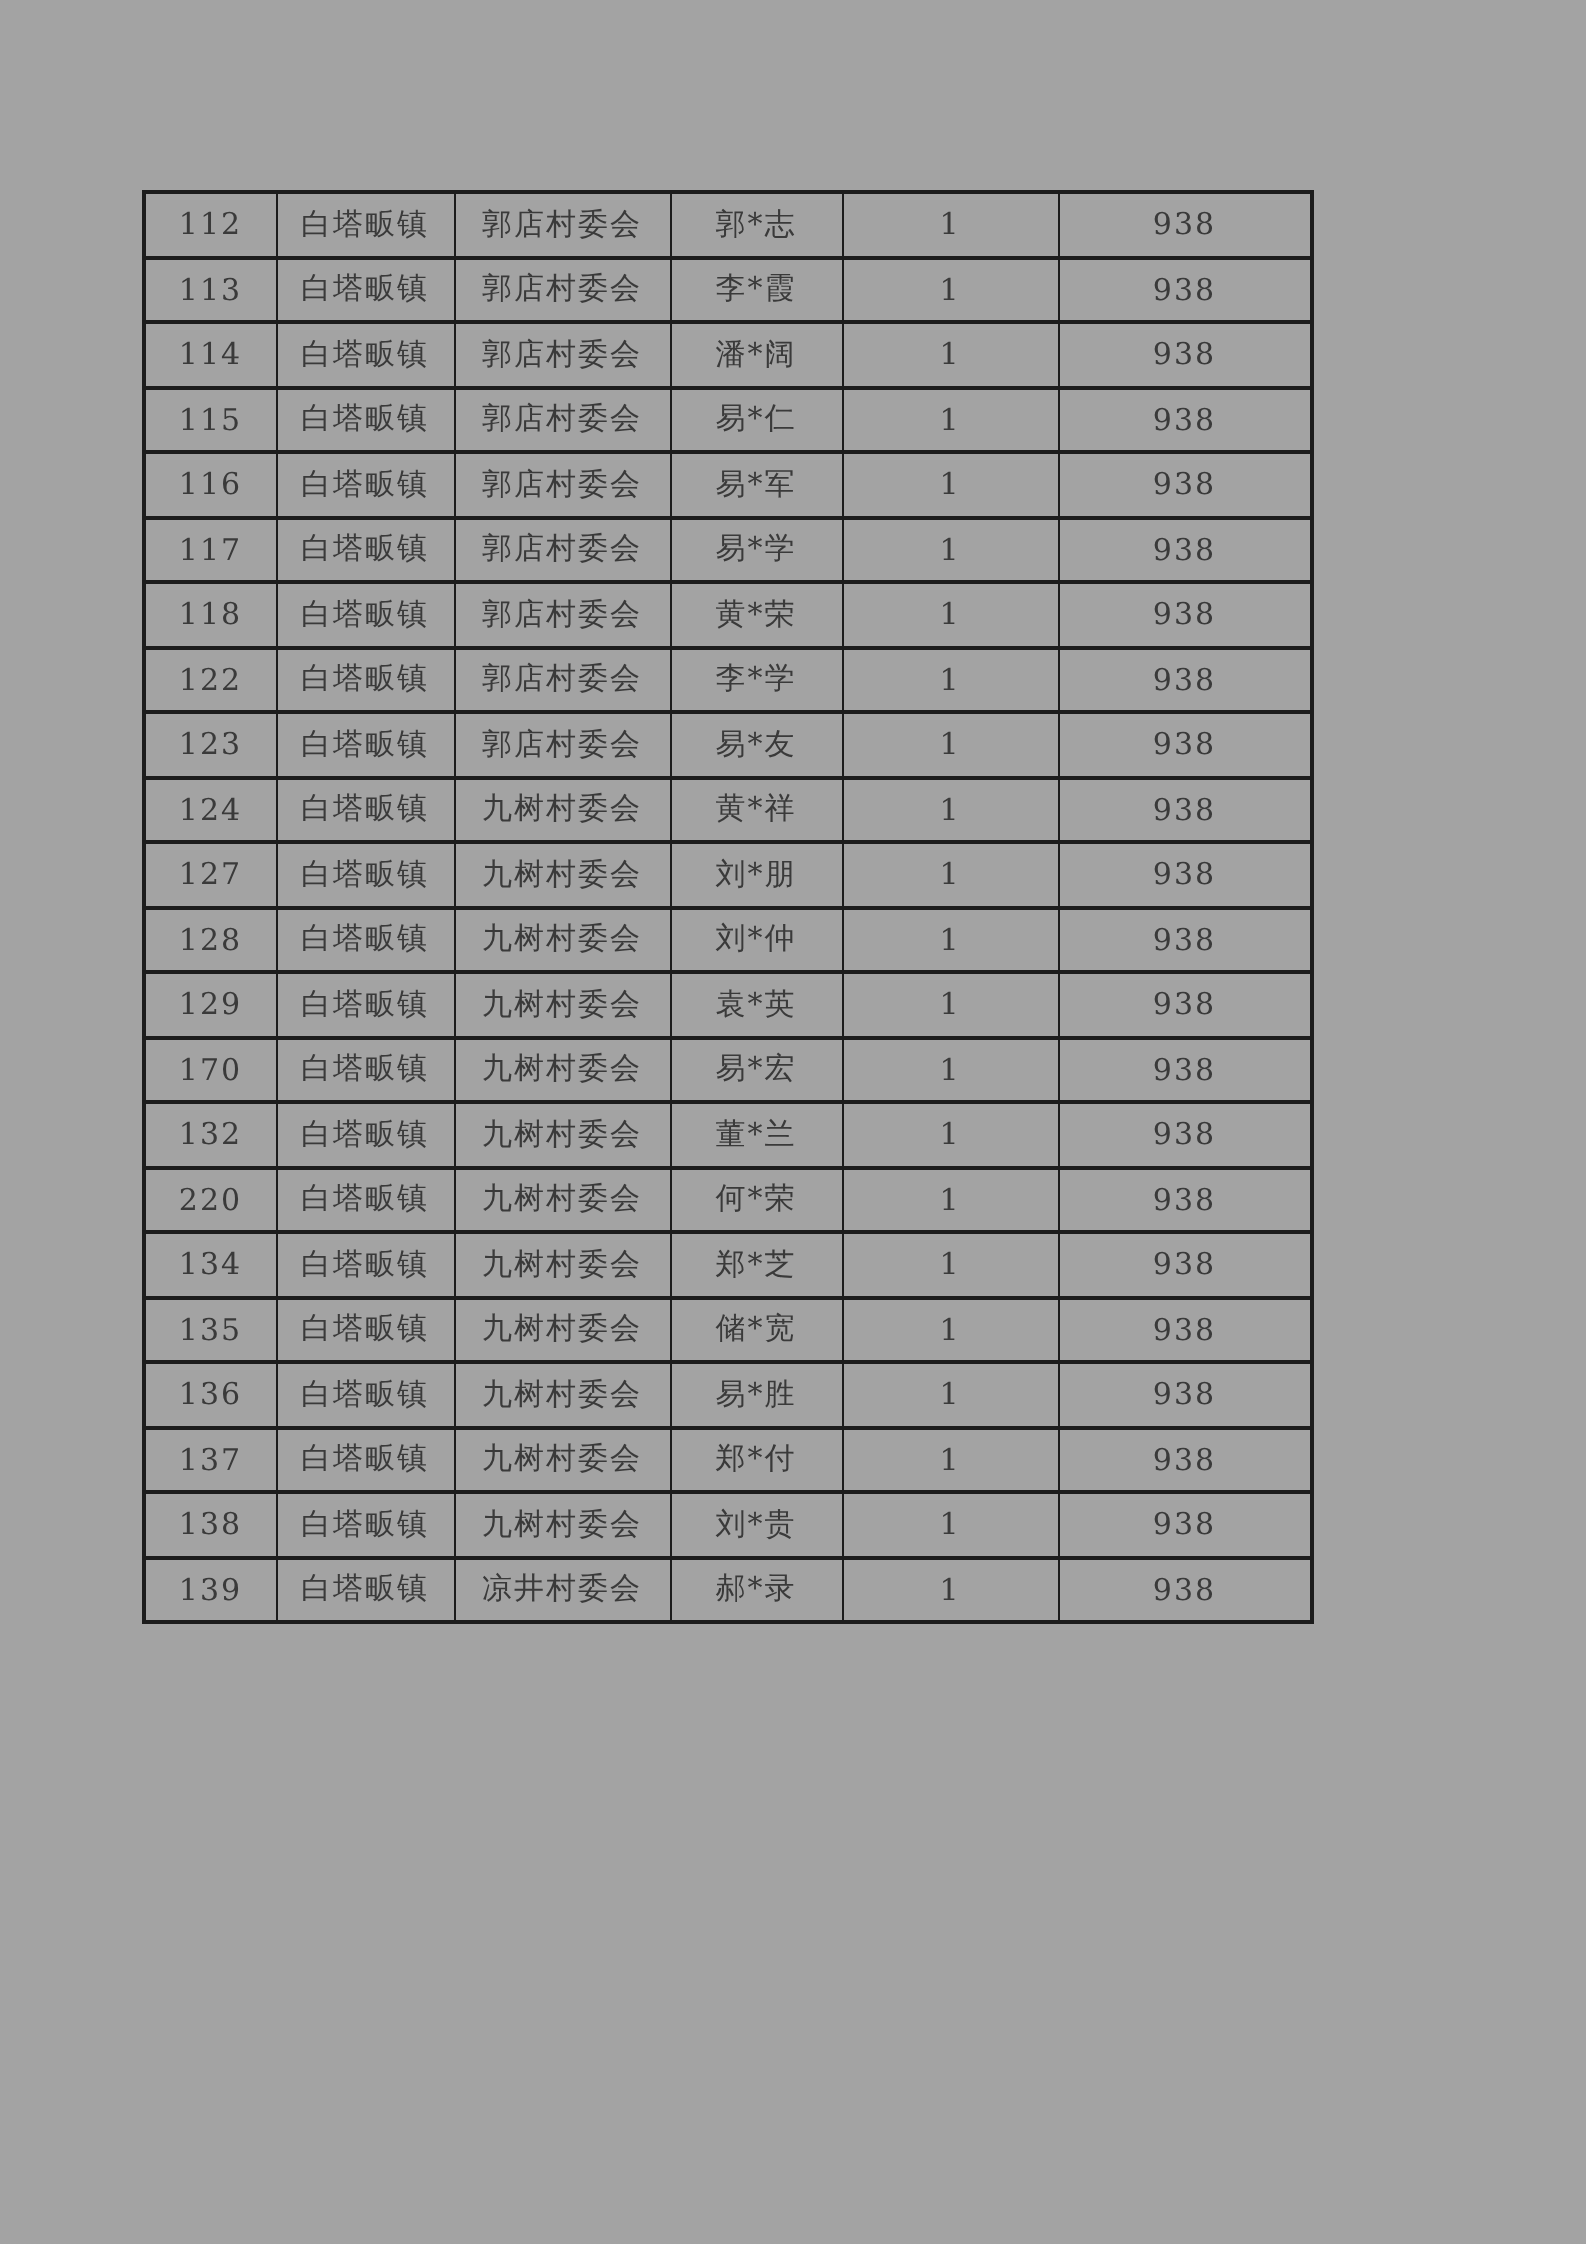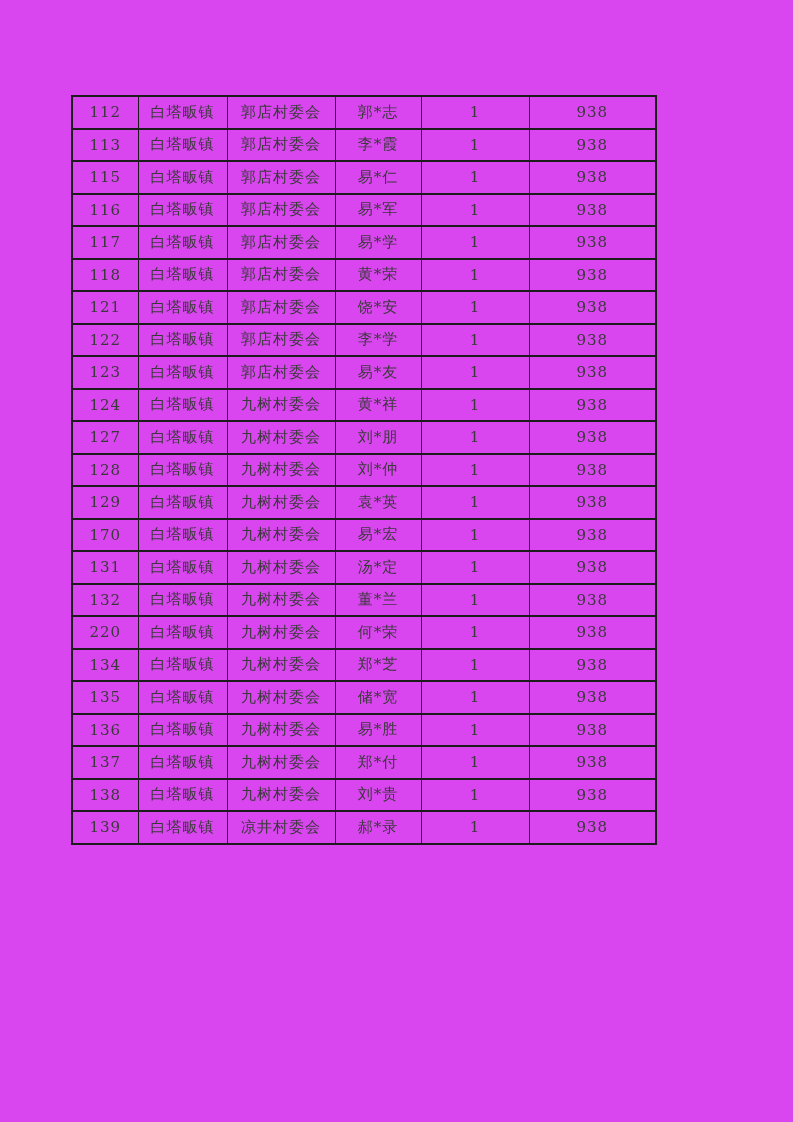"112" .page { background: #d946ef -> #a3a3a3 }
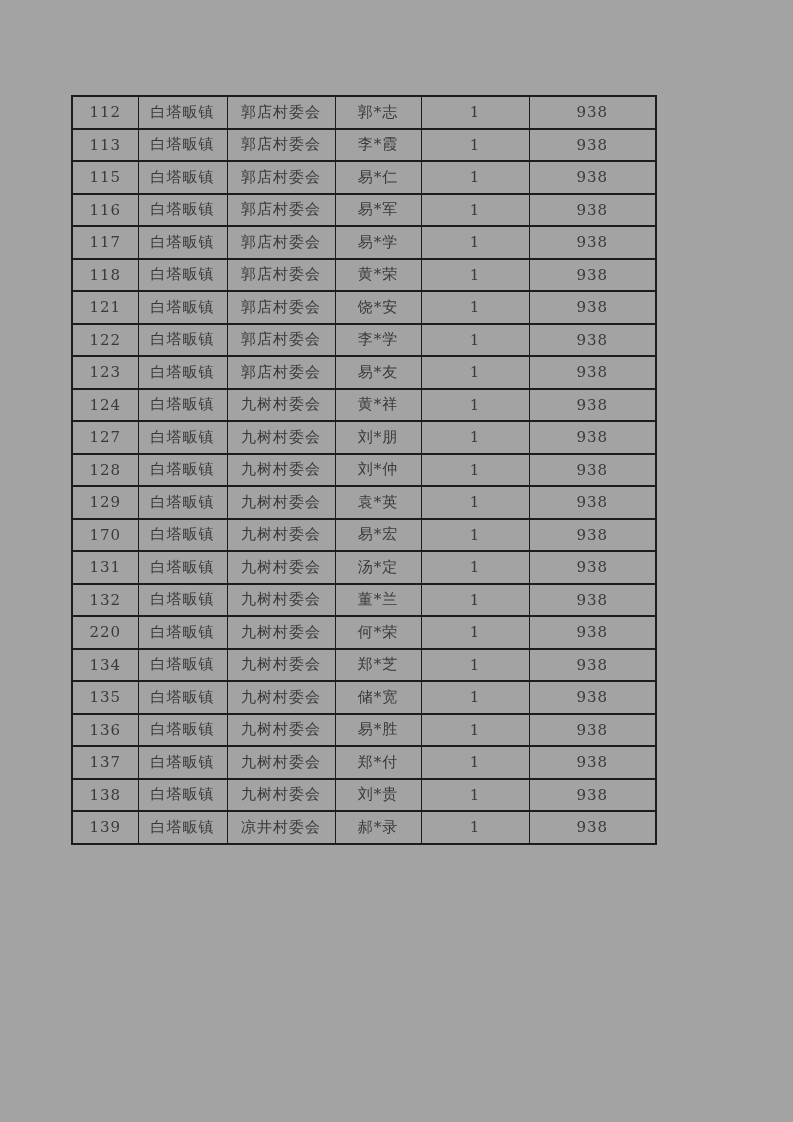"114" tr { html: none -> <tr> <td>114</td> <td>白塔畈镇</td> <td>郭店村委会</td> <td>潘*阔</td> <td>1</td> <td>938</td> </tr> }
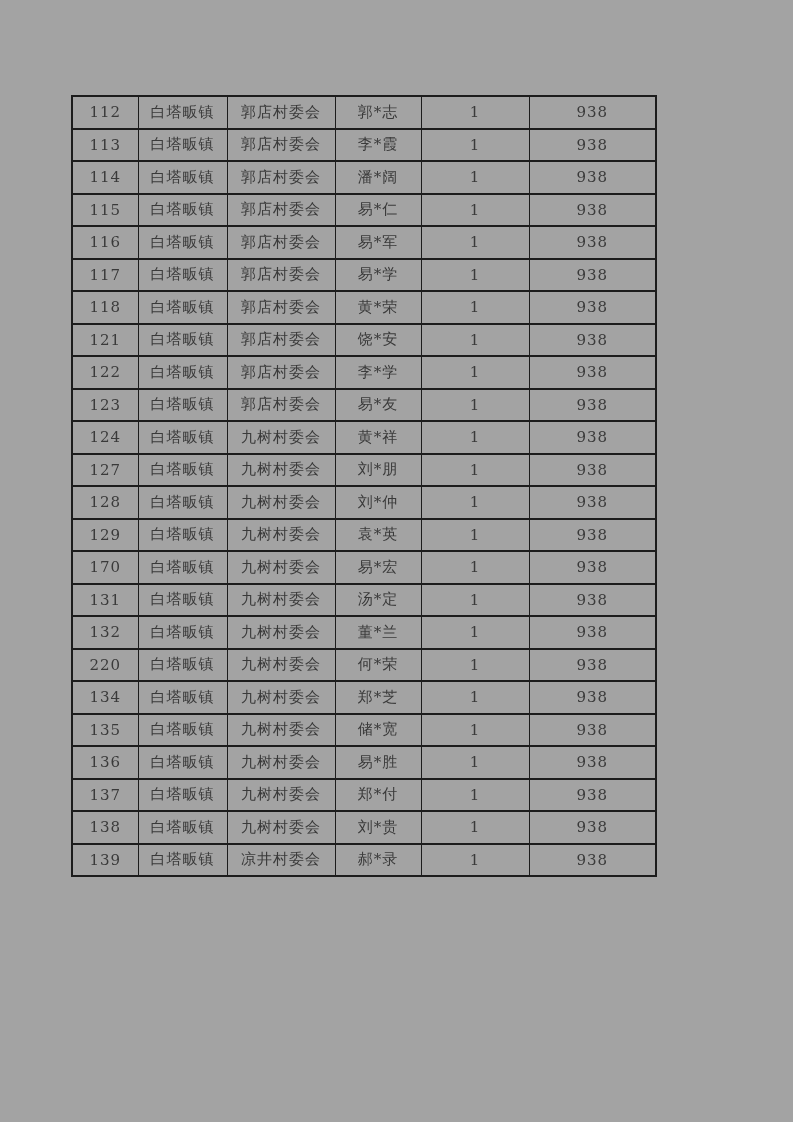"121" tr { html: <tr> <td>121</td> <td>白塔畈镇</td> <td>郭店村委会</td> <td>饶*安</td> <td>1</td> <td>938</td> </tr> -> none }
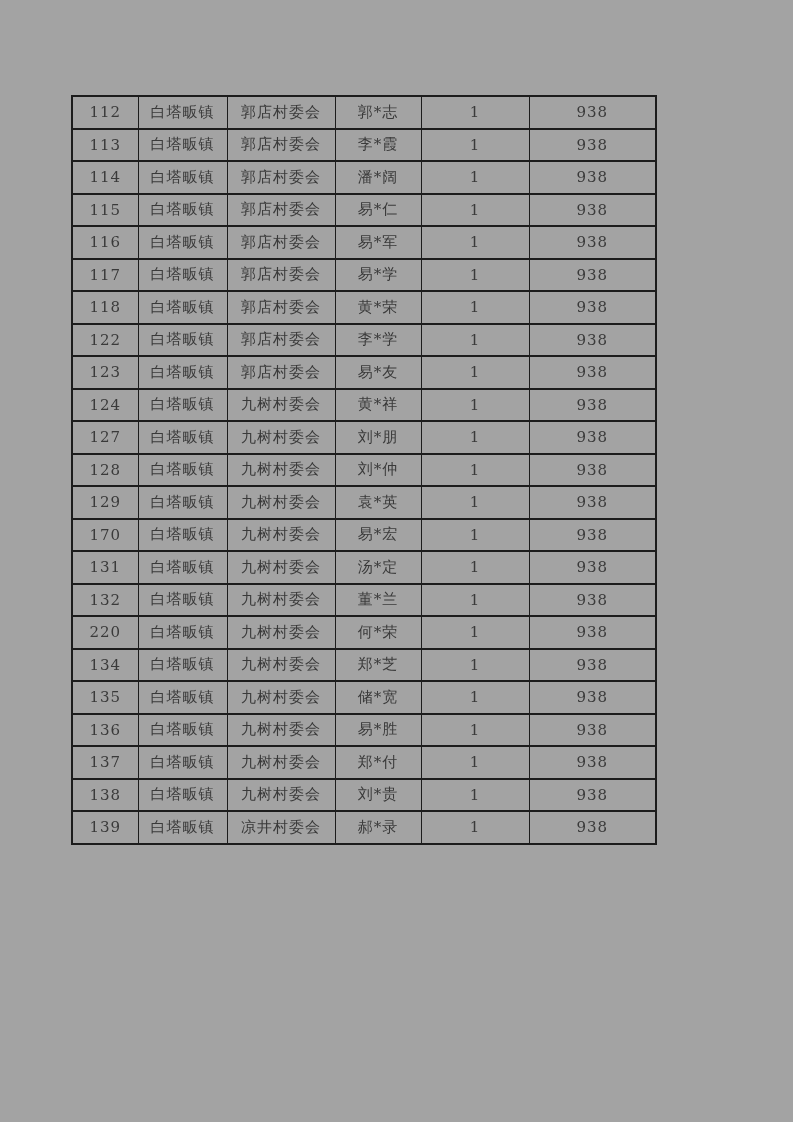"131" tr { html: <tr> <td>131</td> <td>白塔畈镇</td> <td>九树村委会</td> <td>汤*定</td> <td>1</td> <td>938</td> </tr> -> none }
